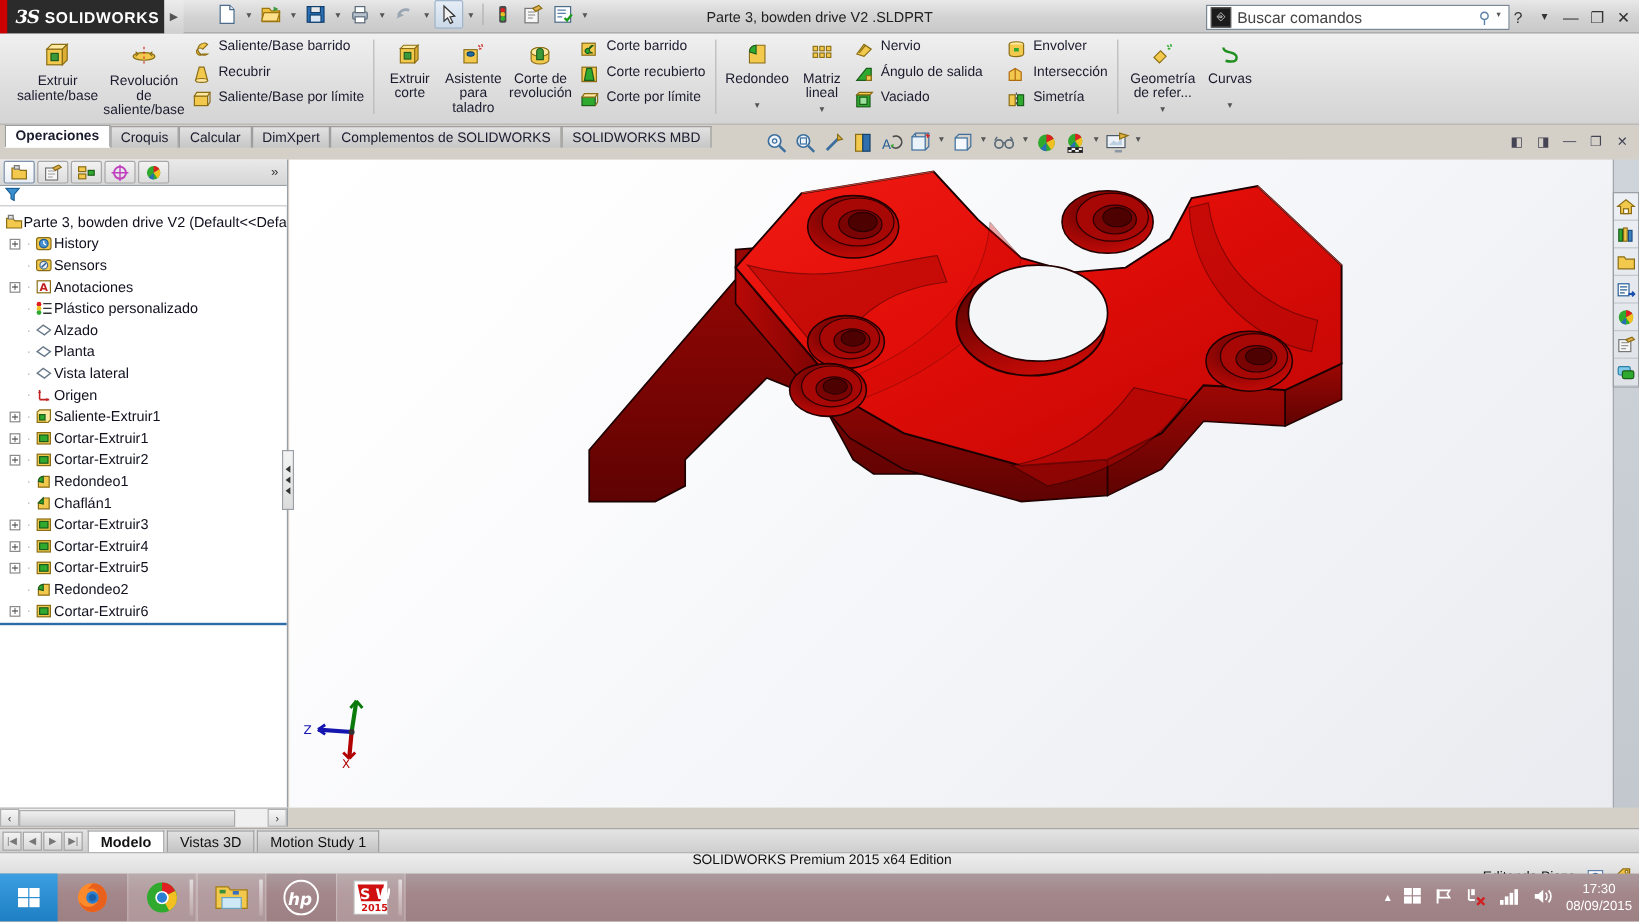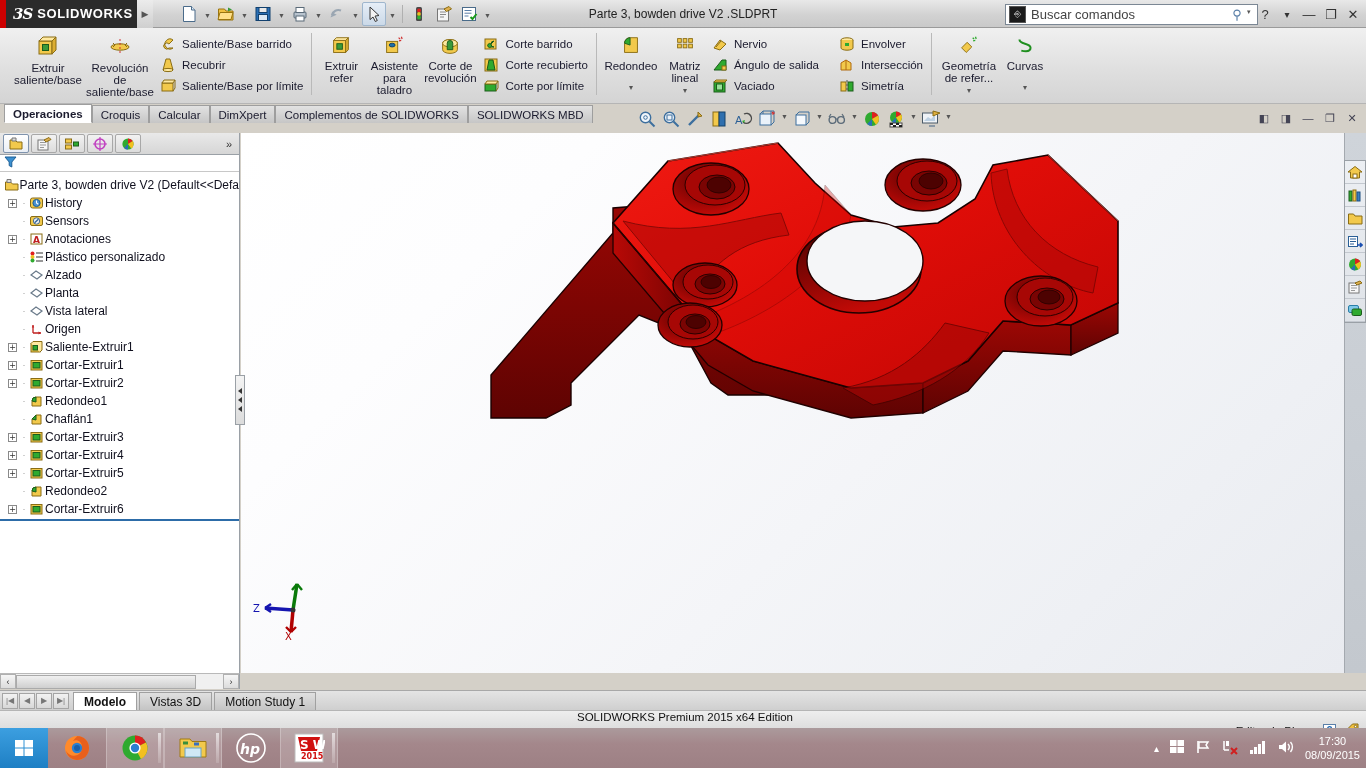"3S" .titlebar { align-items: center -> flex-start }
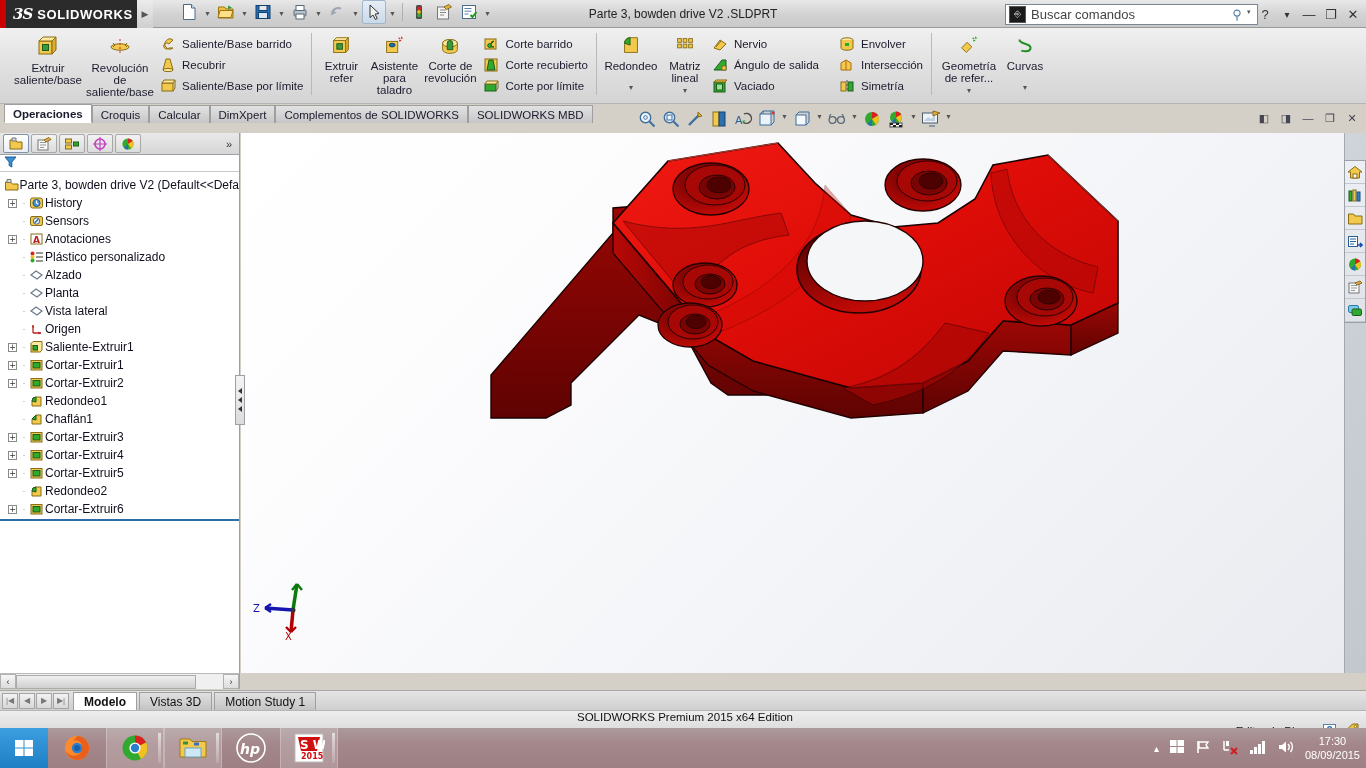"Saliente/Base barrido" .smallbtn { align-items: center -> flex-start }
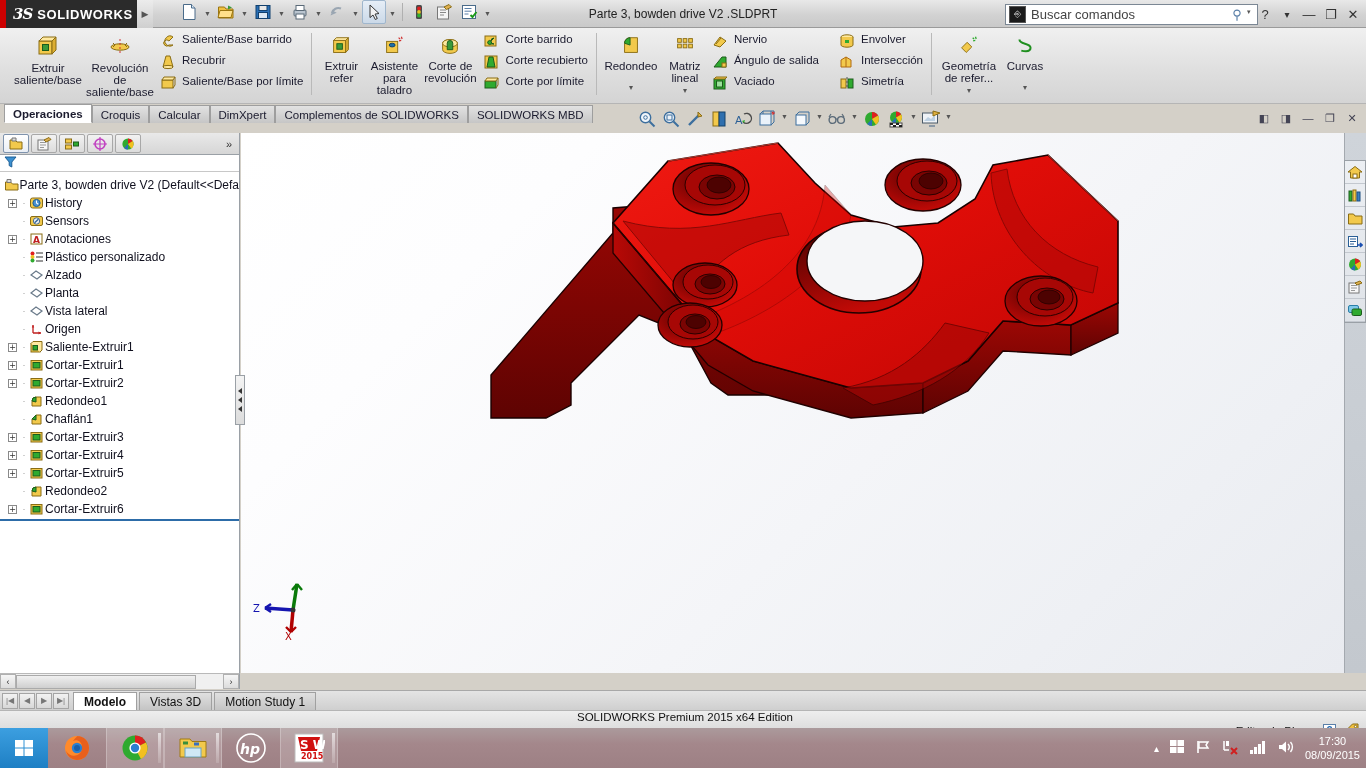"refer" span { text: refer -> corte }
